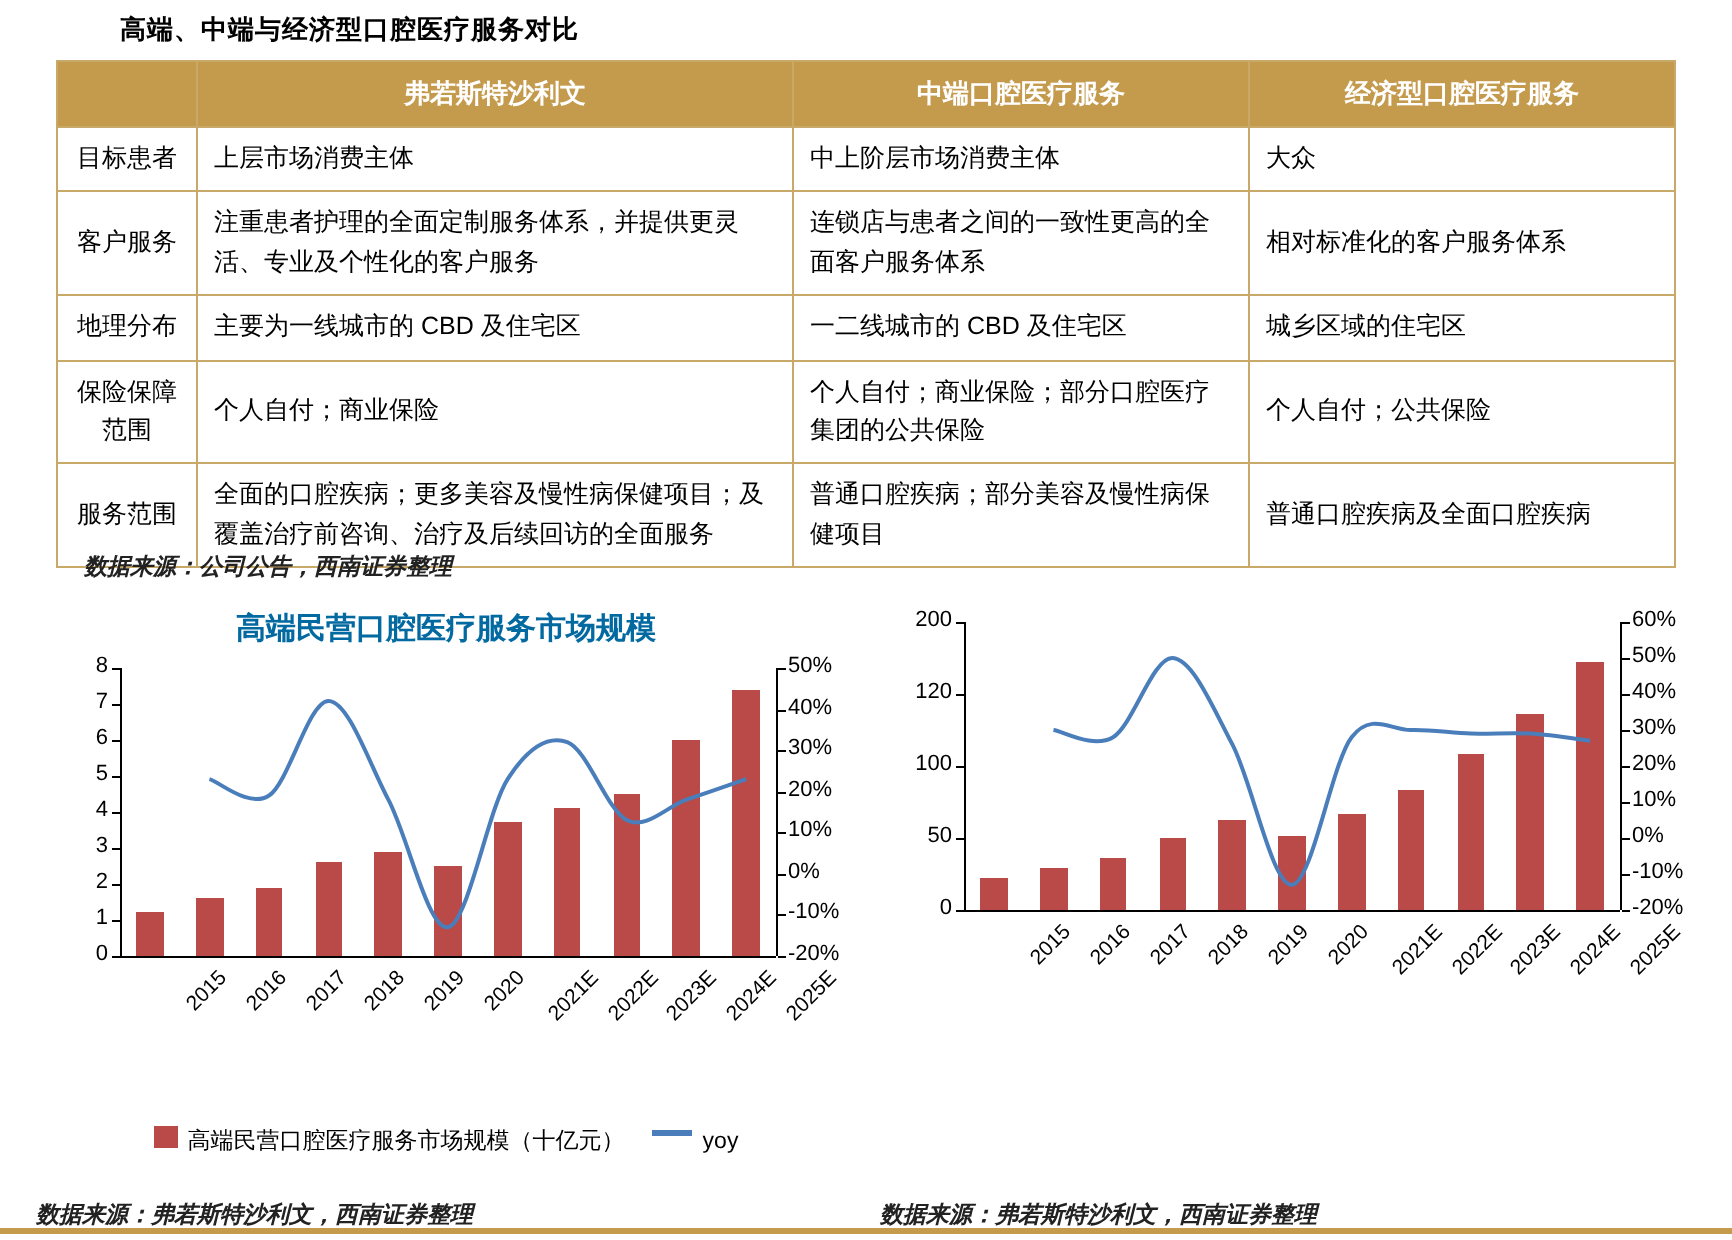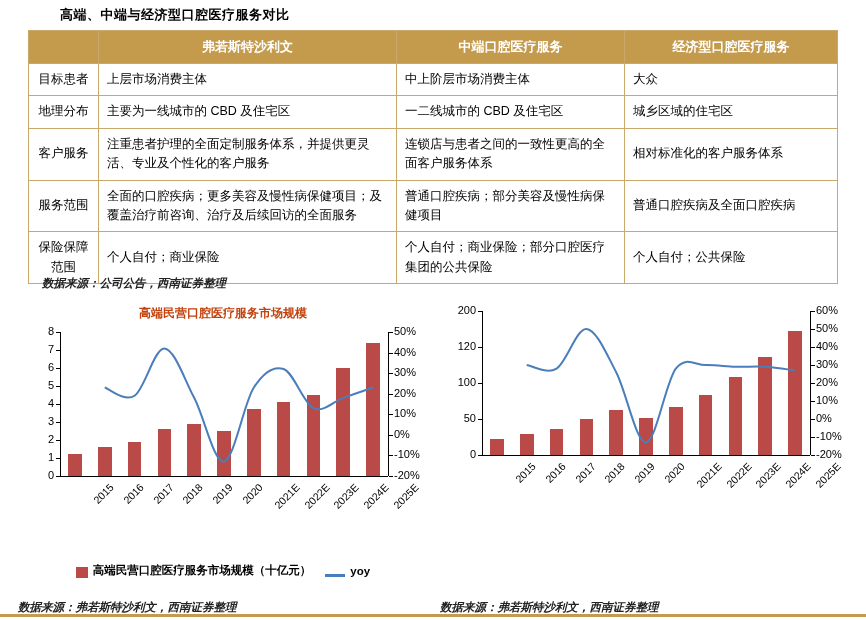"地理分布" tr { order: before "客户服务" -> after "客户服务" }
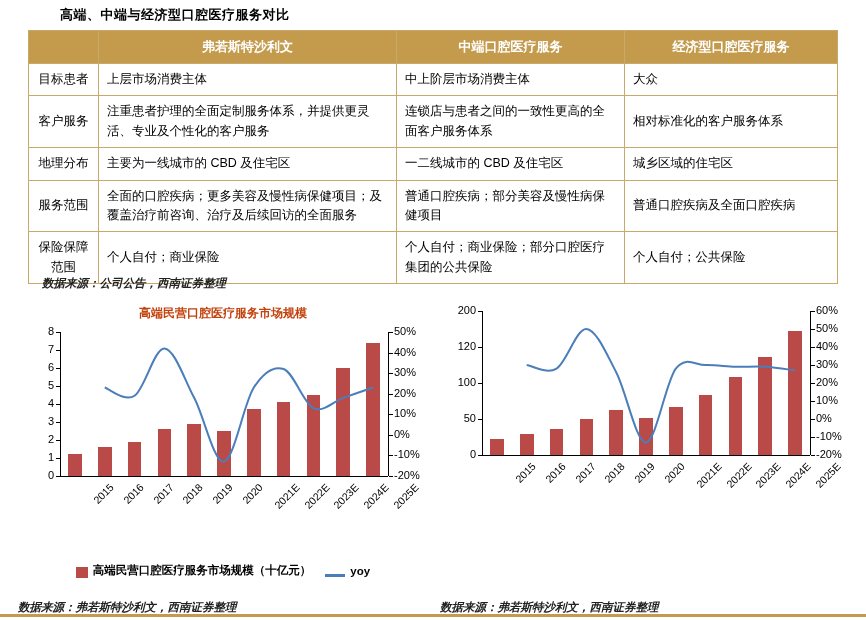"服务范围" tr { order: before "保险保障范围" -> after "保险保障范围" }
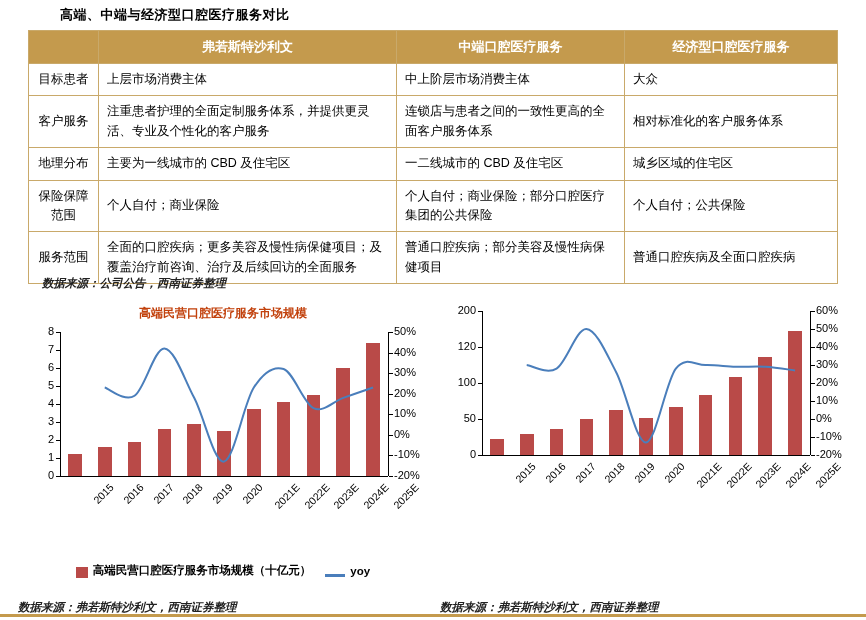"高端民营口腔医疗服务市场规模" .chart-title { color: #c2410c -> #0369a1; font-size: 12px -> 15px }
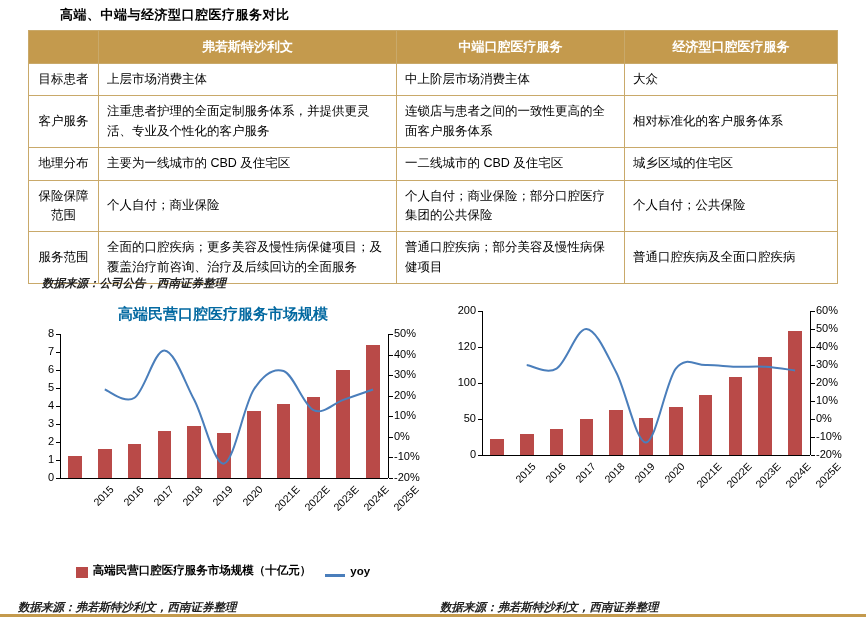"高端民营口腔医疗服务市场规模（十亿元）" .lg-item { align-items: flex-end -> flex-start; font-weight: bold -> none }
